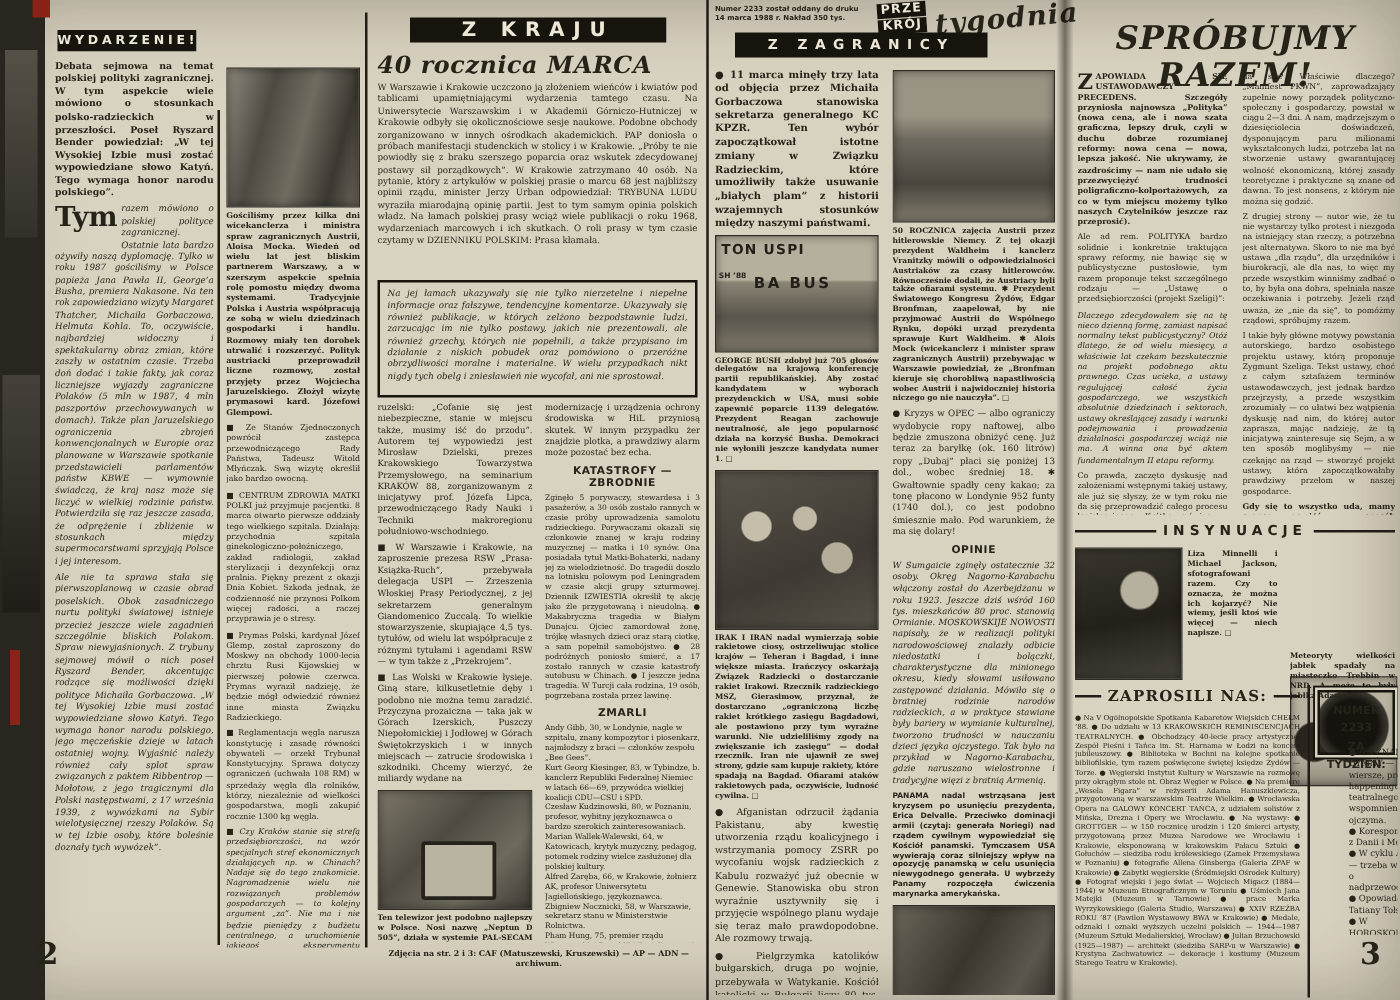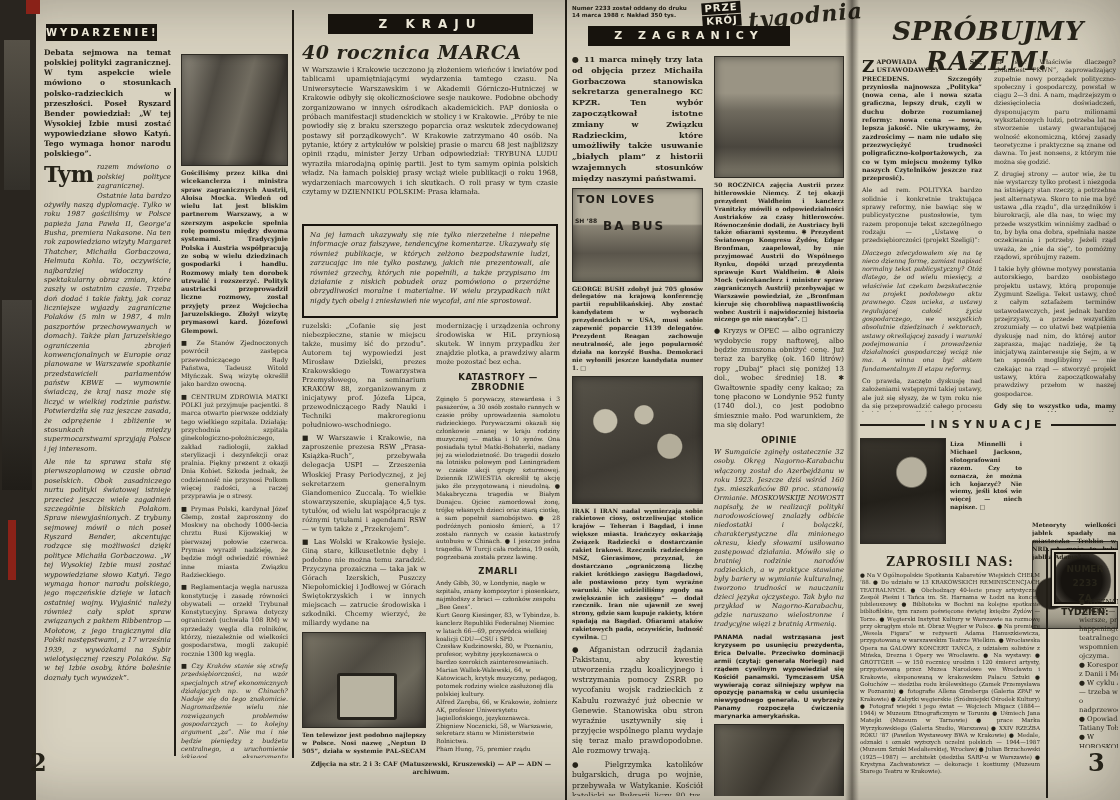"Z KRAJU" div.banner { font-size: 12px -> 16px }
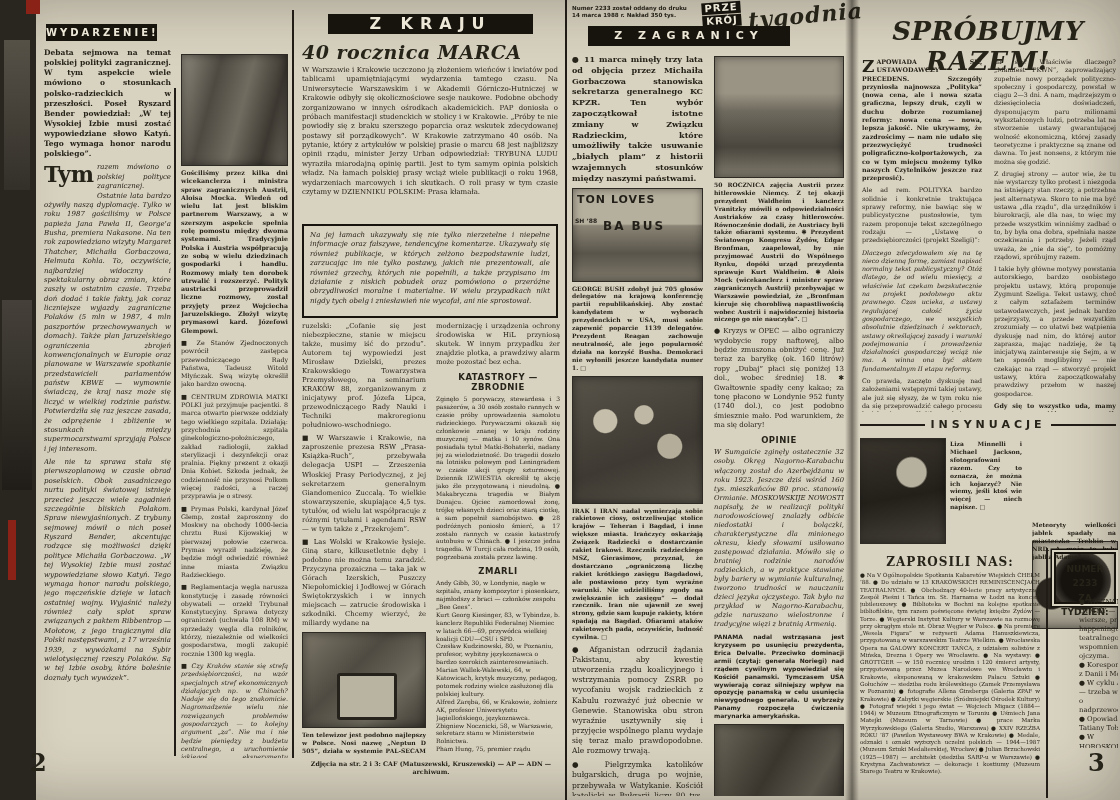"TON LOVES" div.bush-txt { text: LOVES -> USPI }
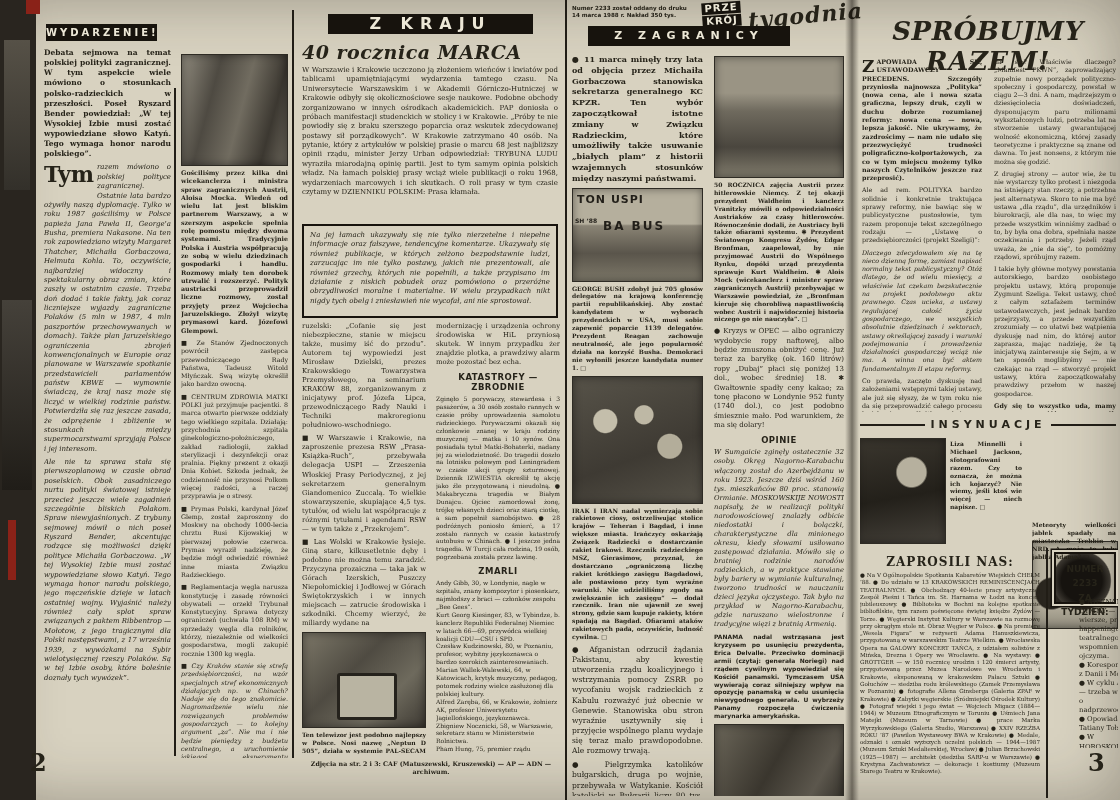"ZAPROSILI NAS:" div.hdr-flex { flex-direction: column -> none }
